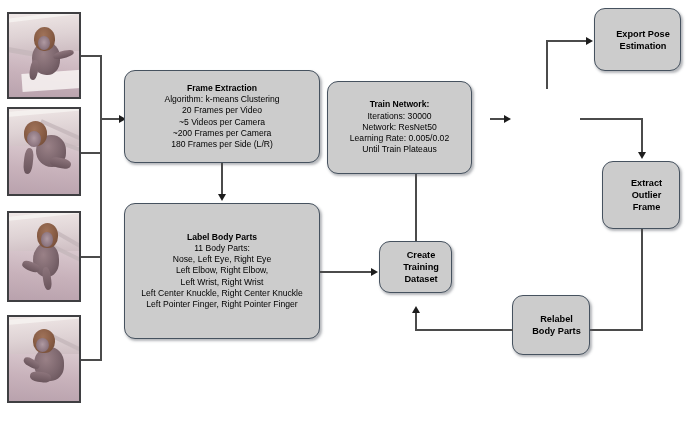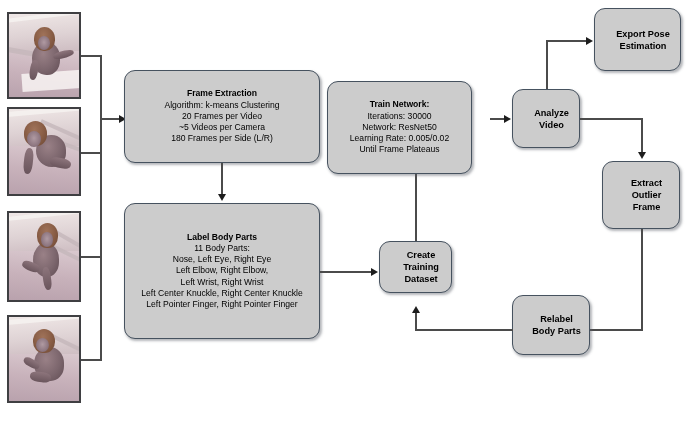"Analyze Video" div.box { html: <div> <div> <span>Analyze Video</span> </div> </div> -> none }
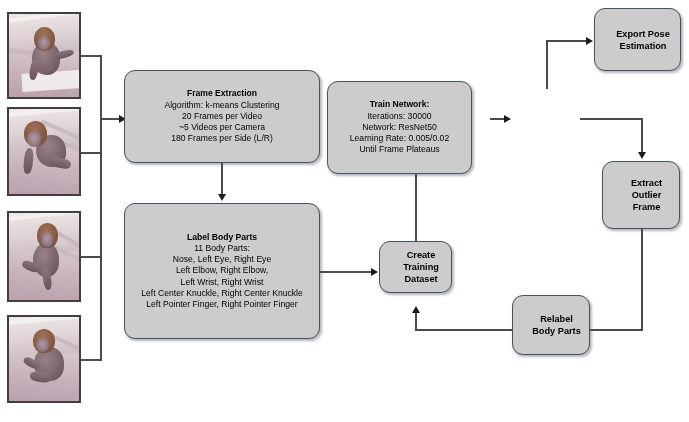"~200 Frames per Camera" span.ln { html: none -> <span>~200 Frames per Camera</span> }
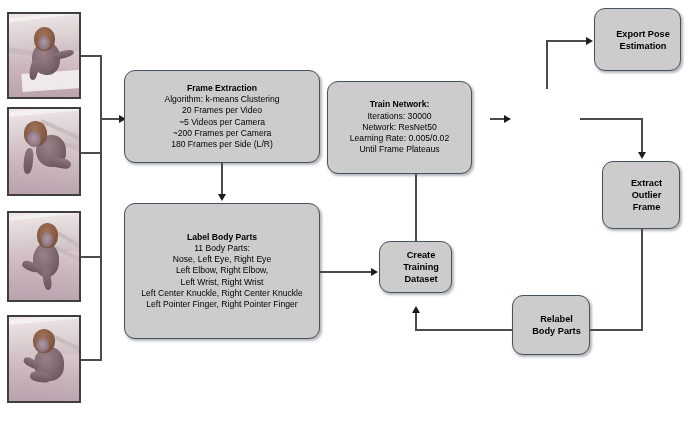"Until Frame Plateaus" span.ln { text: Frame -> Train }
